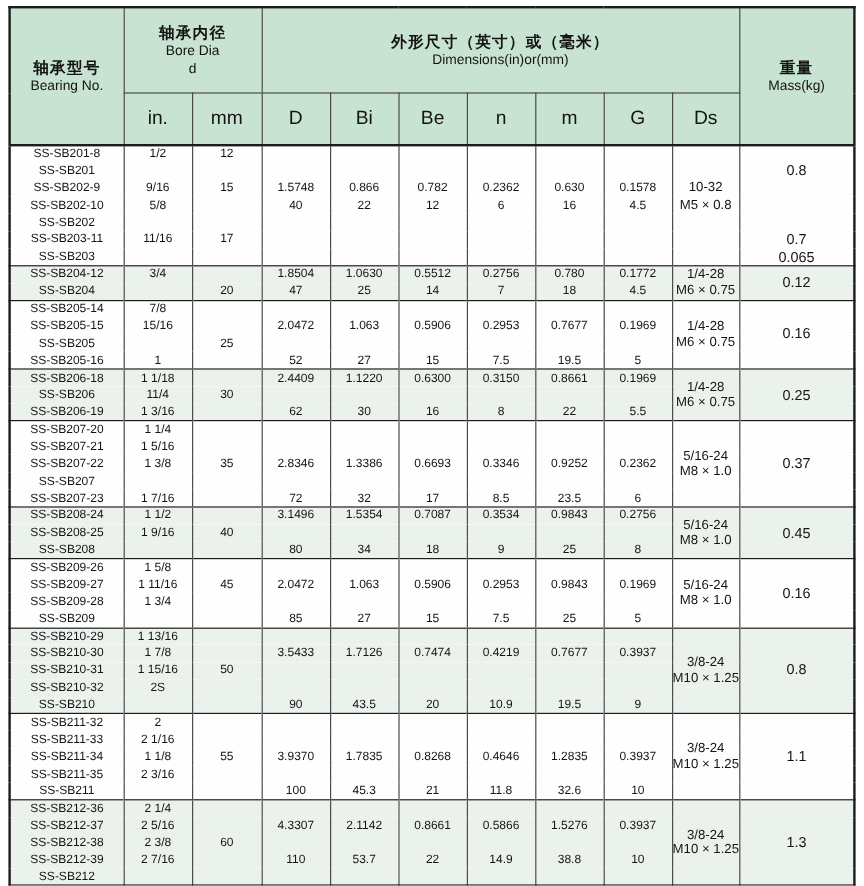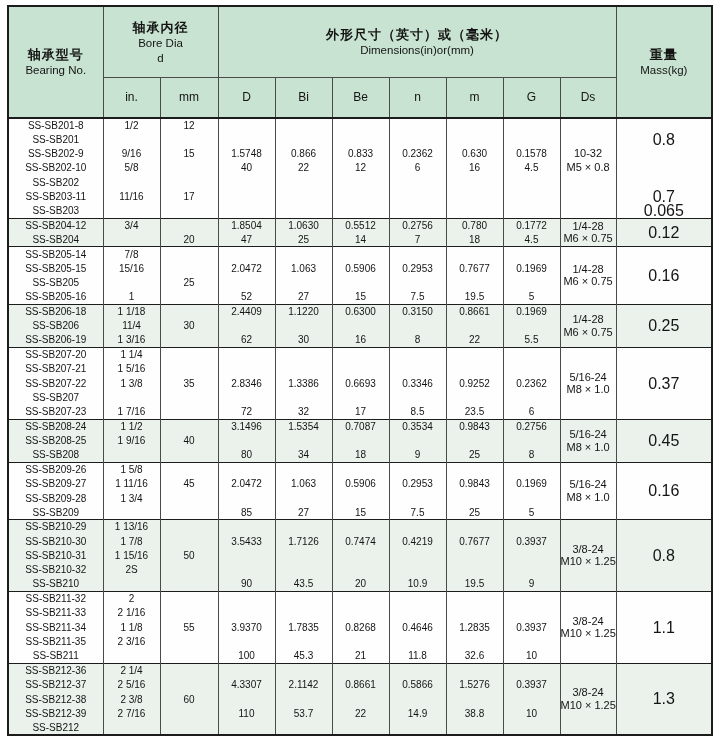"in." .collbl { font-size: 12px -> 16px }
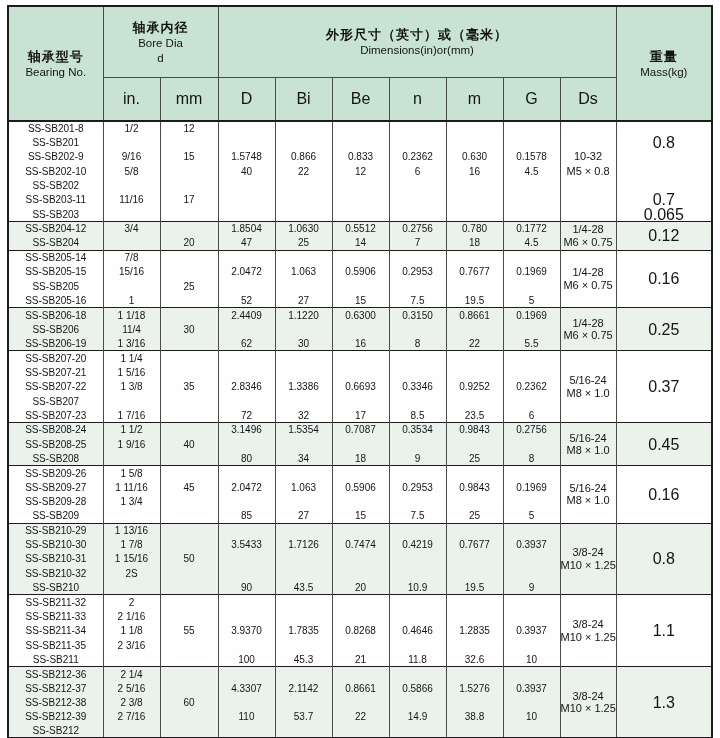"0.8" td.c-mass { font-size: 16px -> 12px }
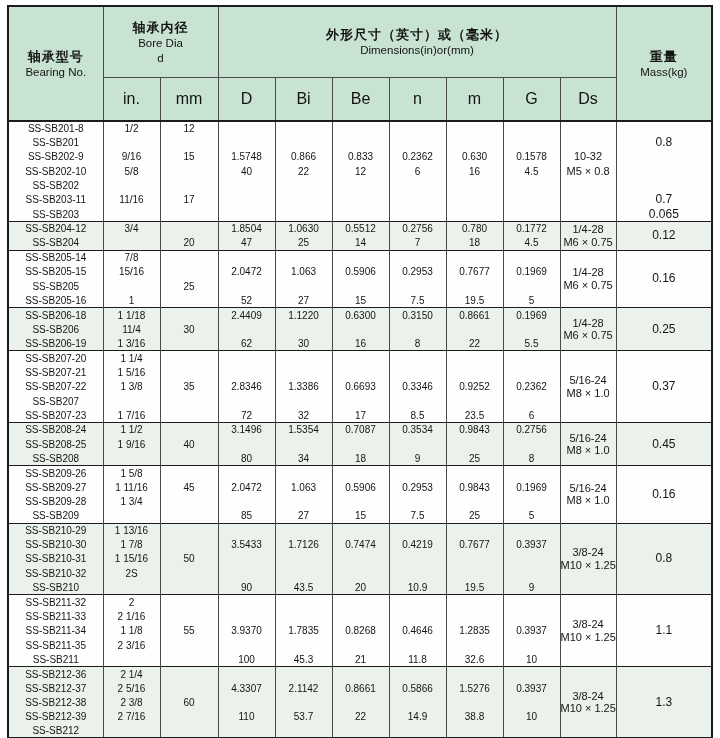"0.833" td { text: 0.833 -> 0.782 }
